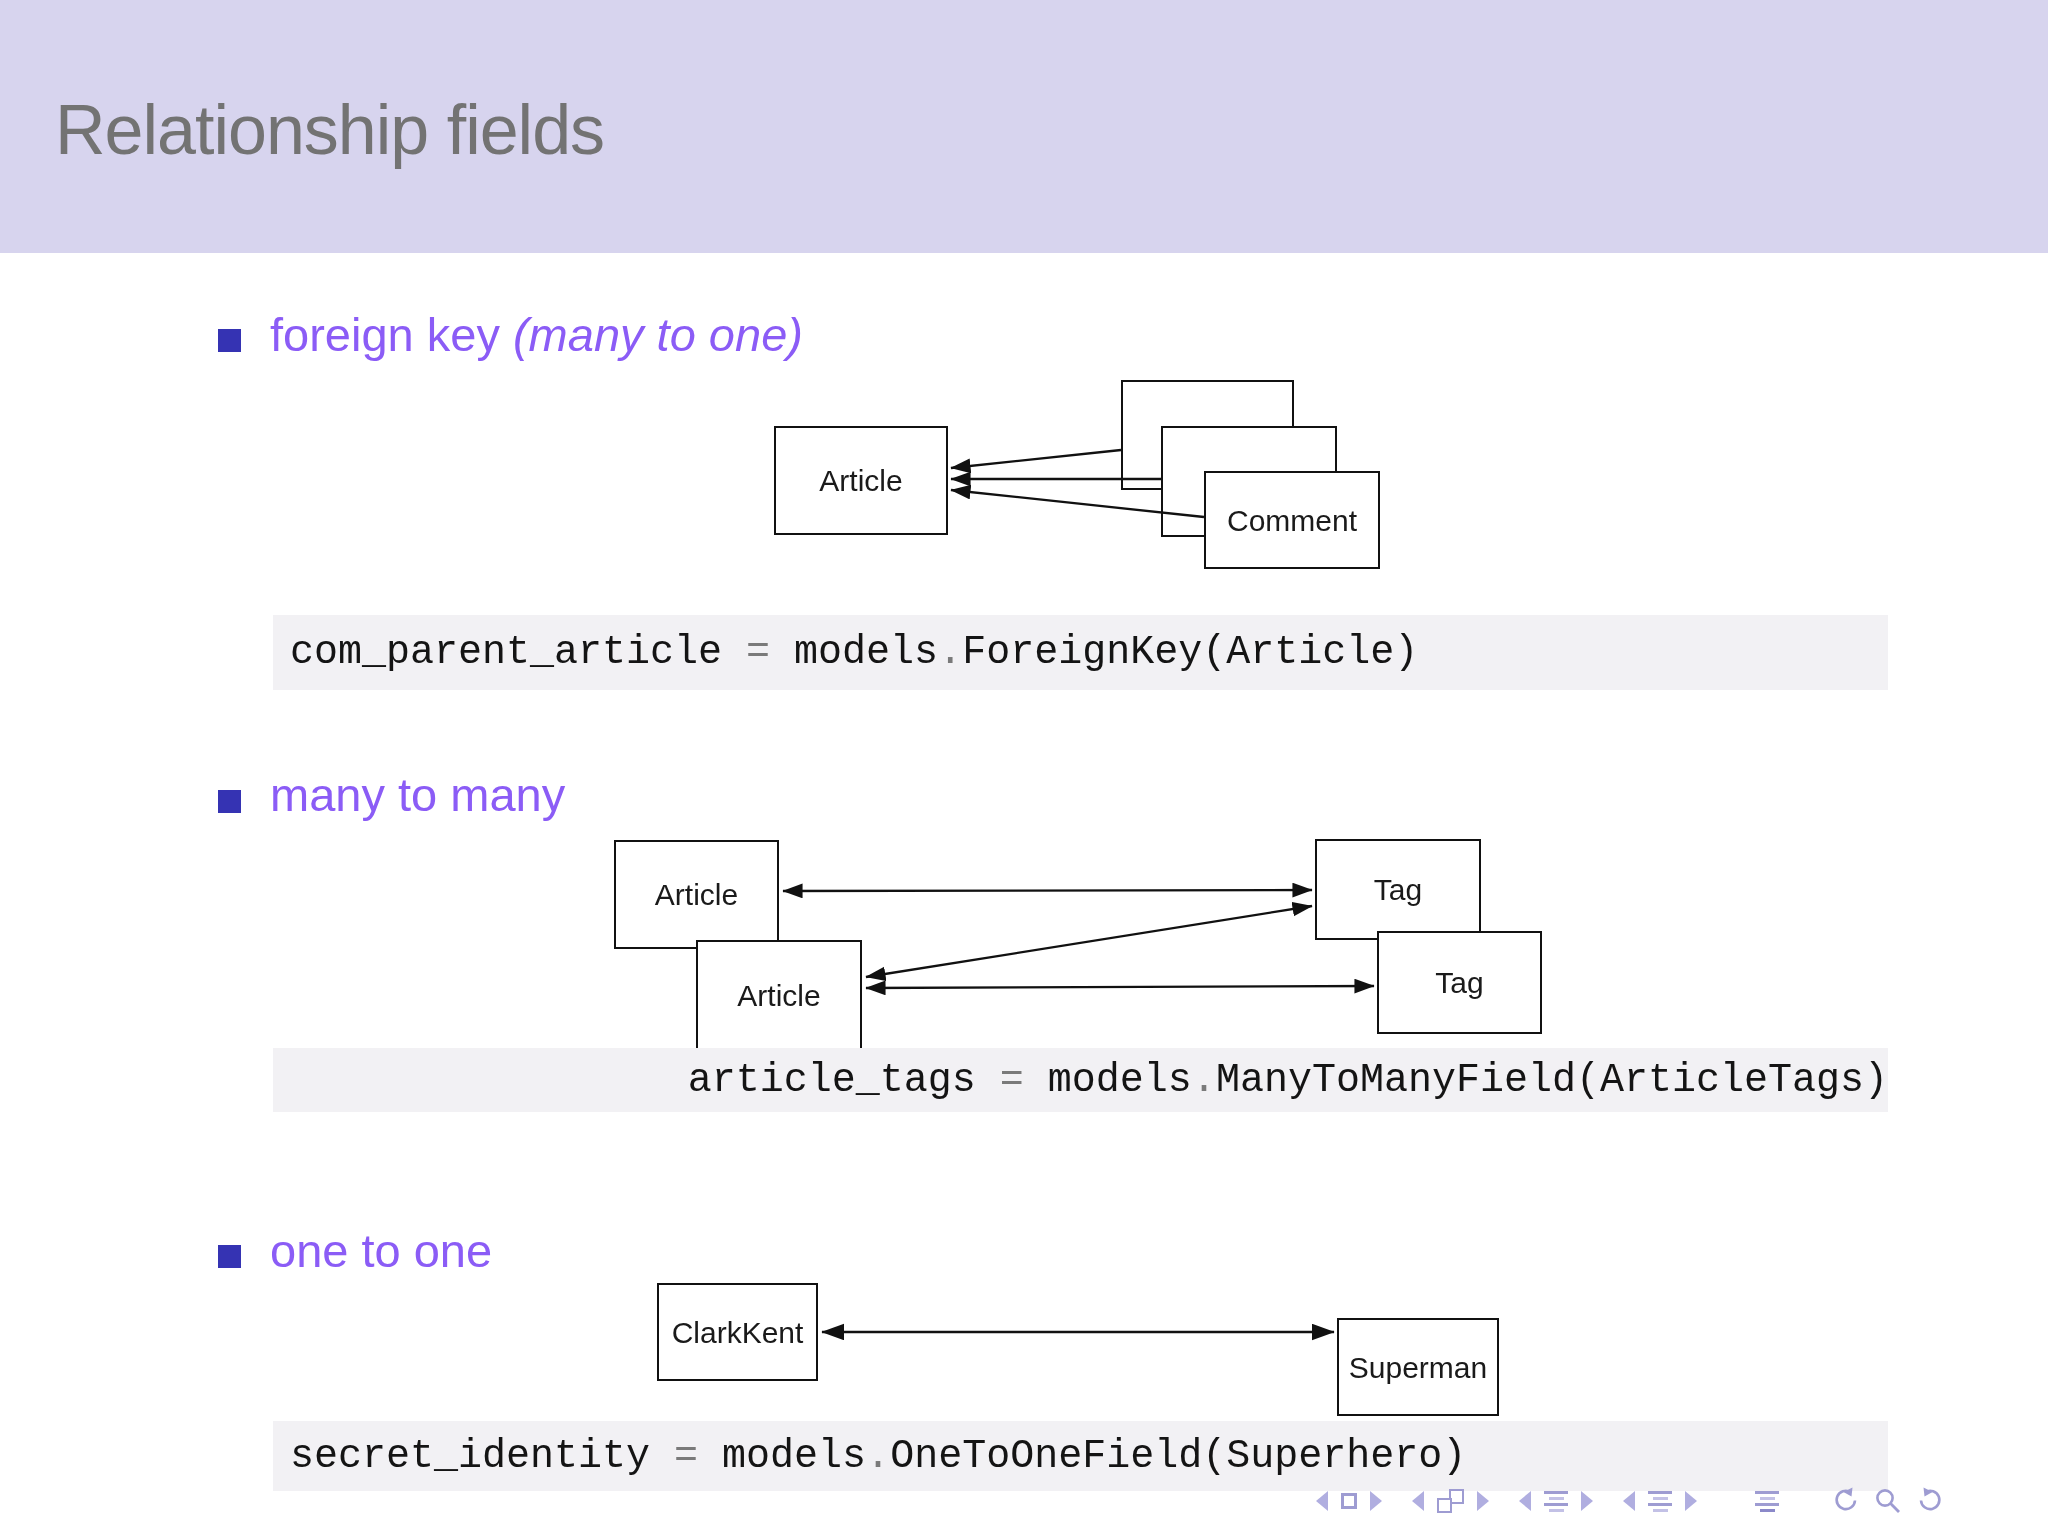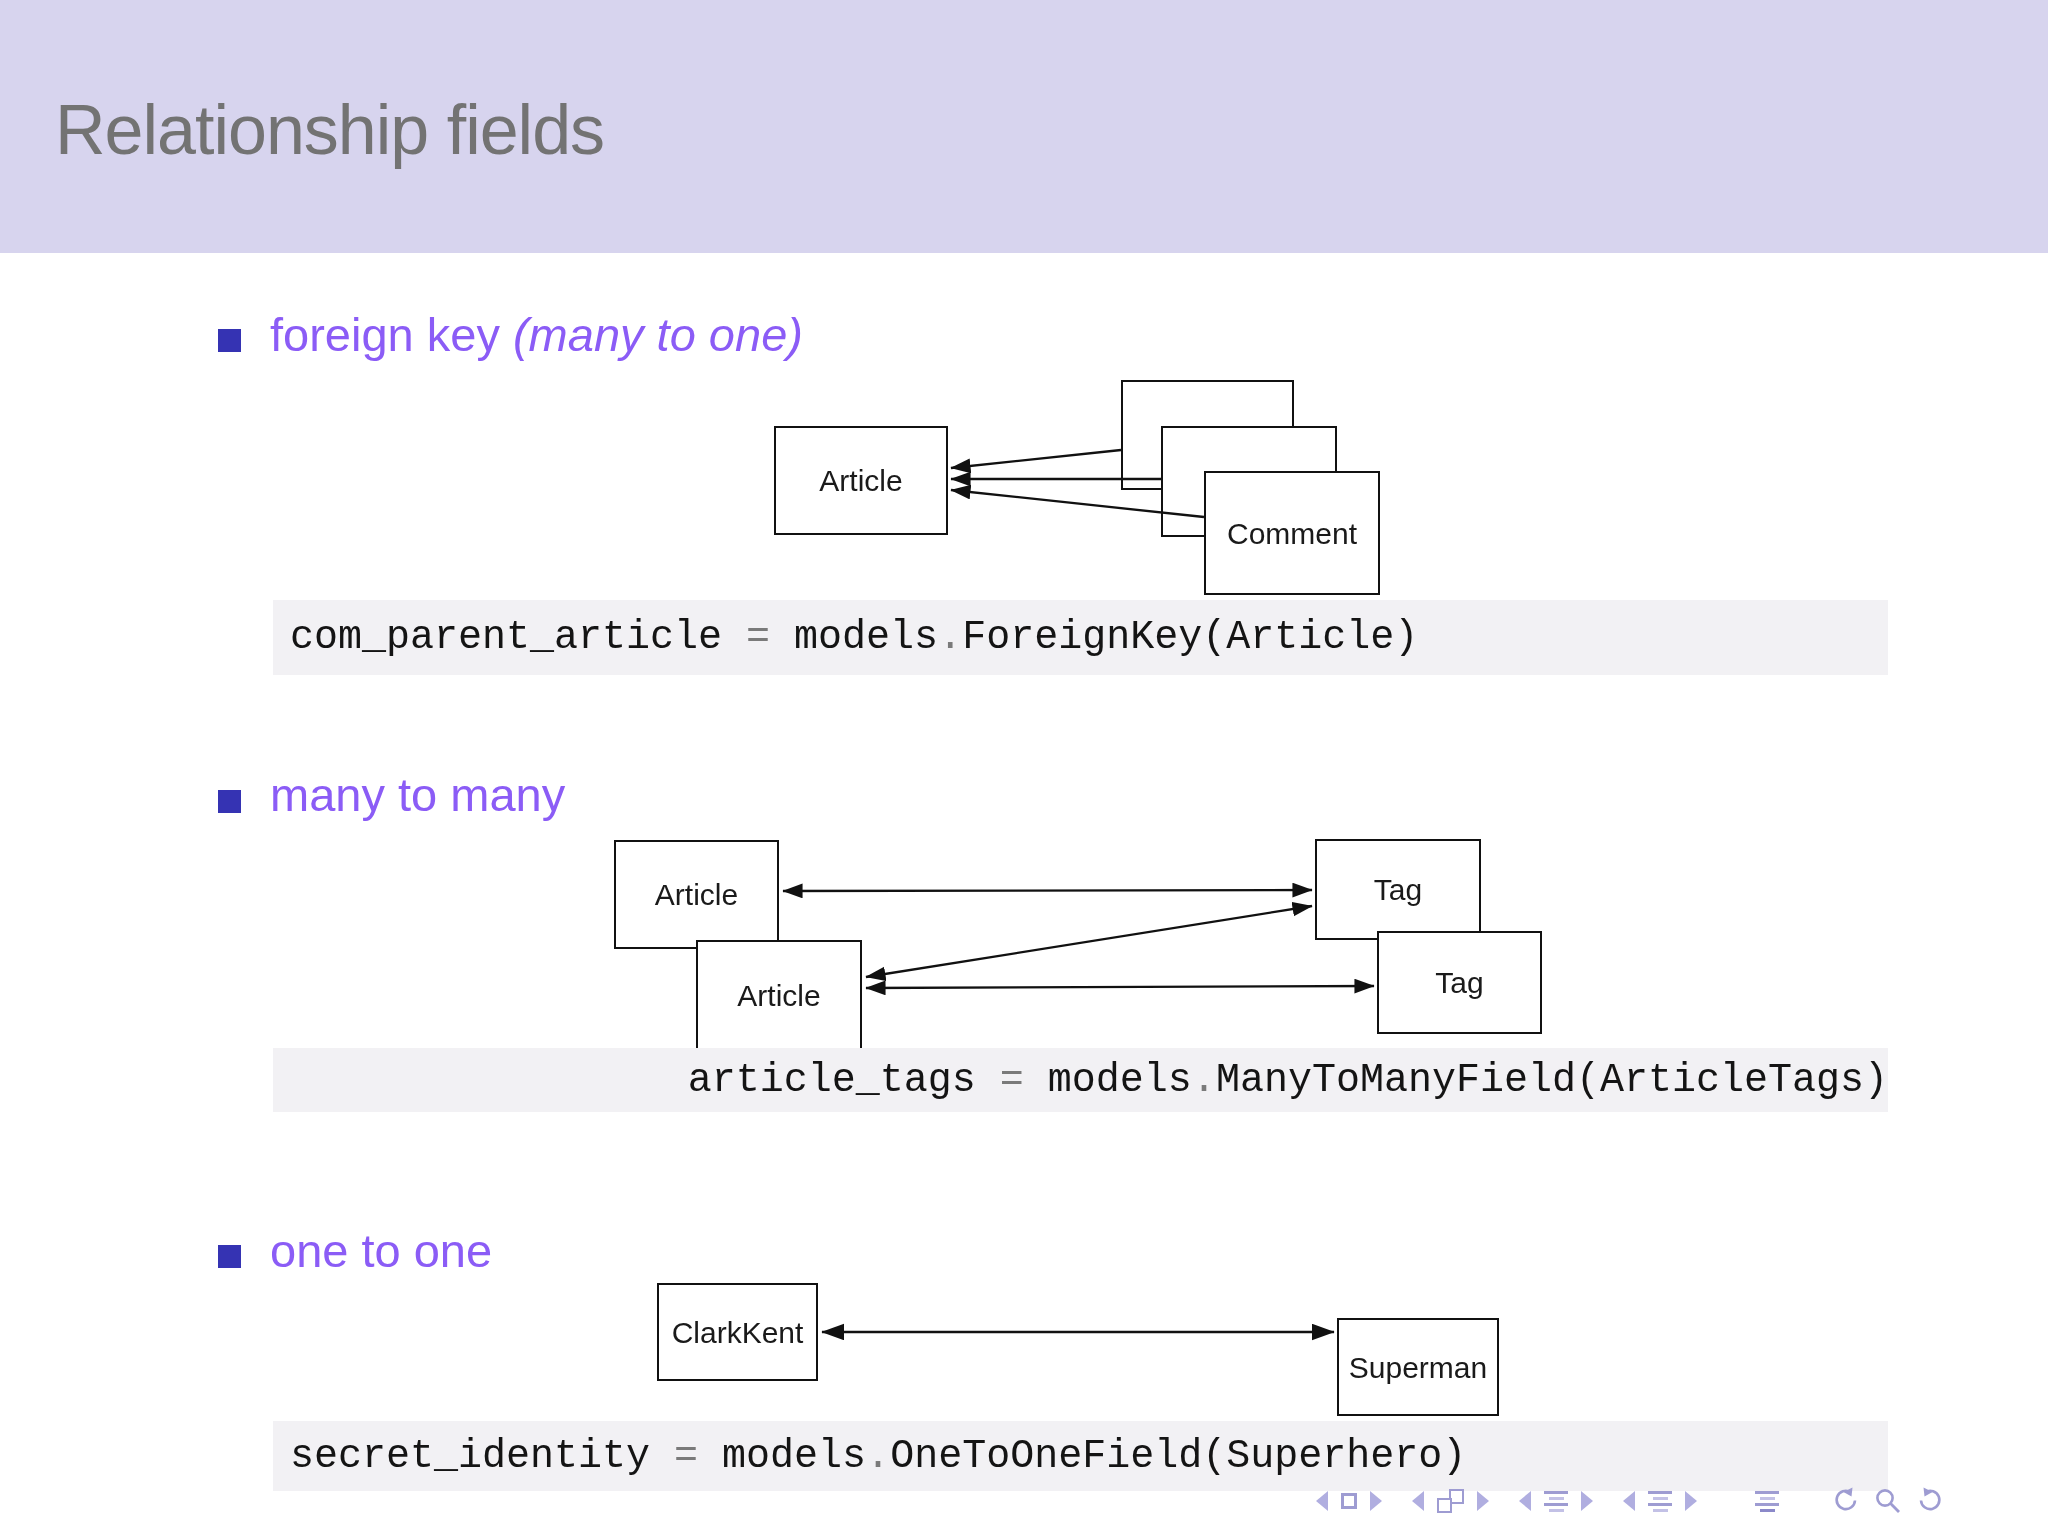"Comment" div.dbox { height: 124px -> 98px }
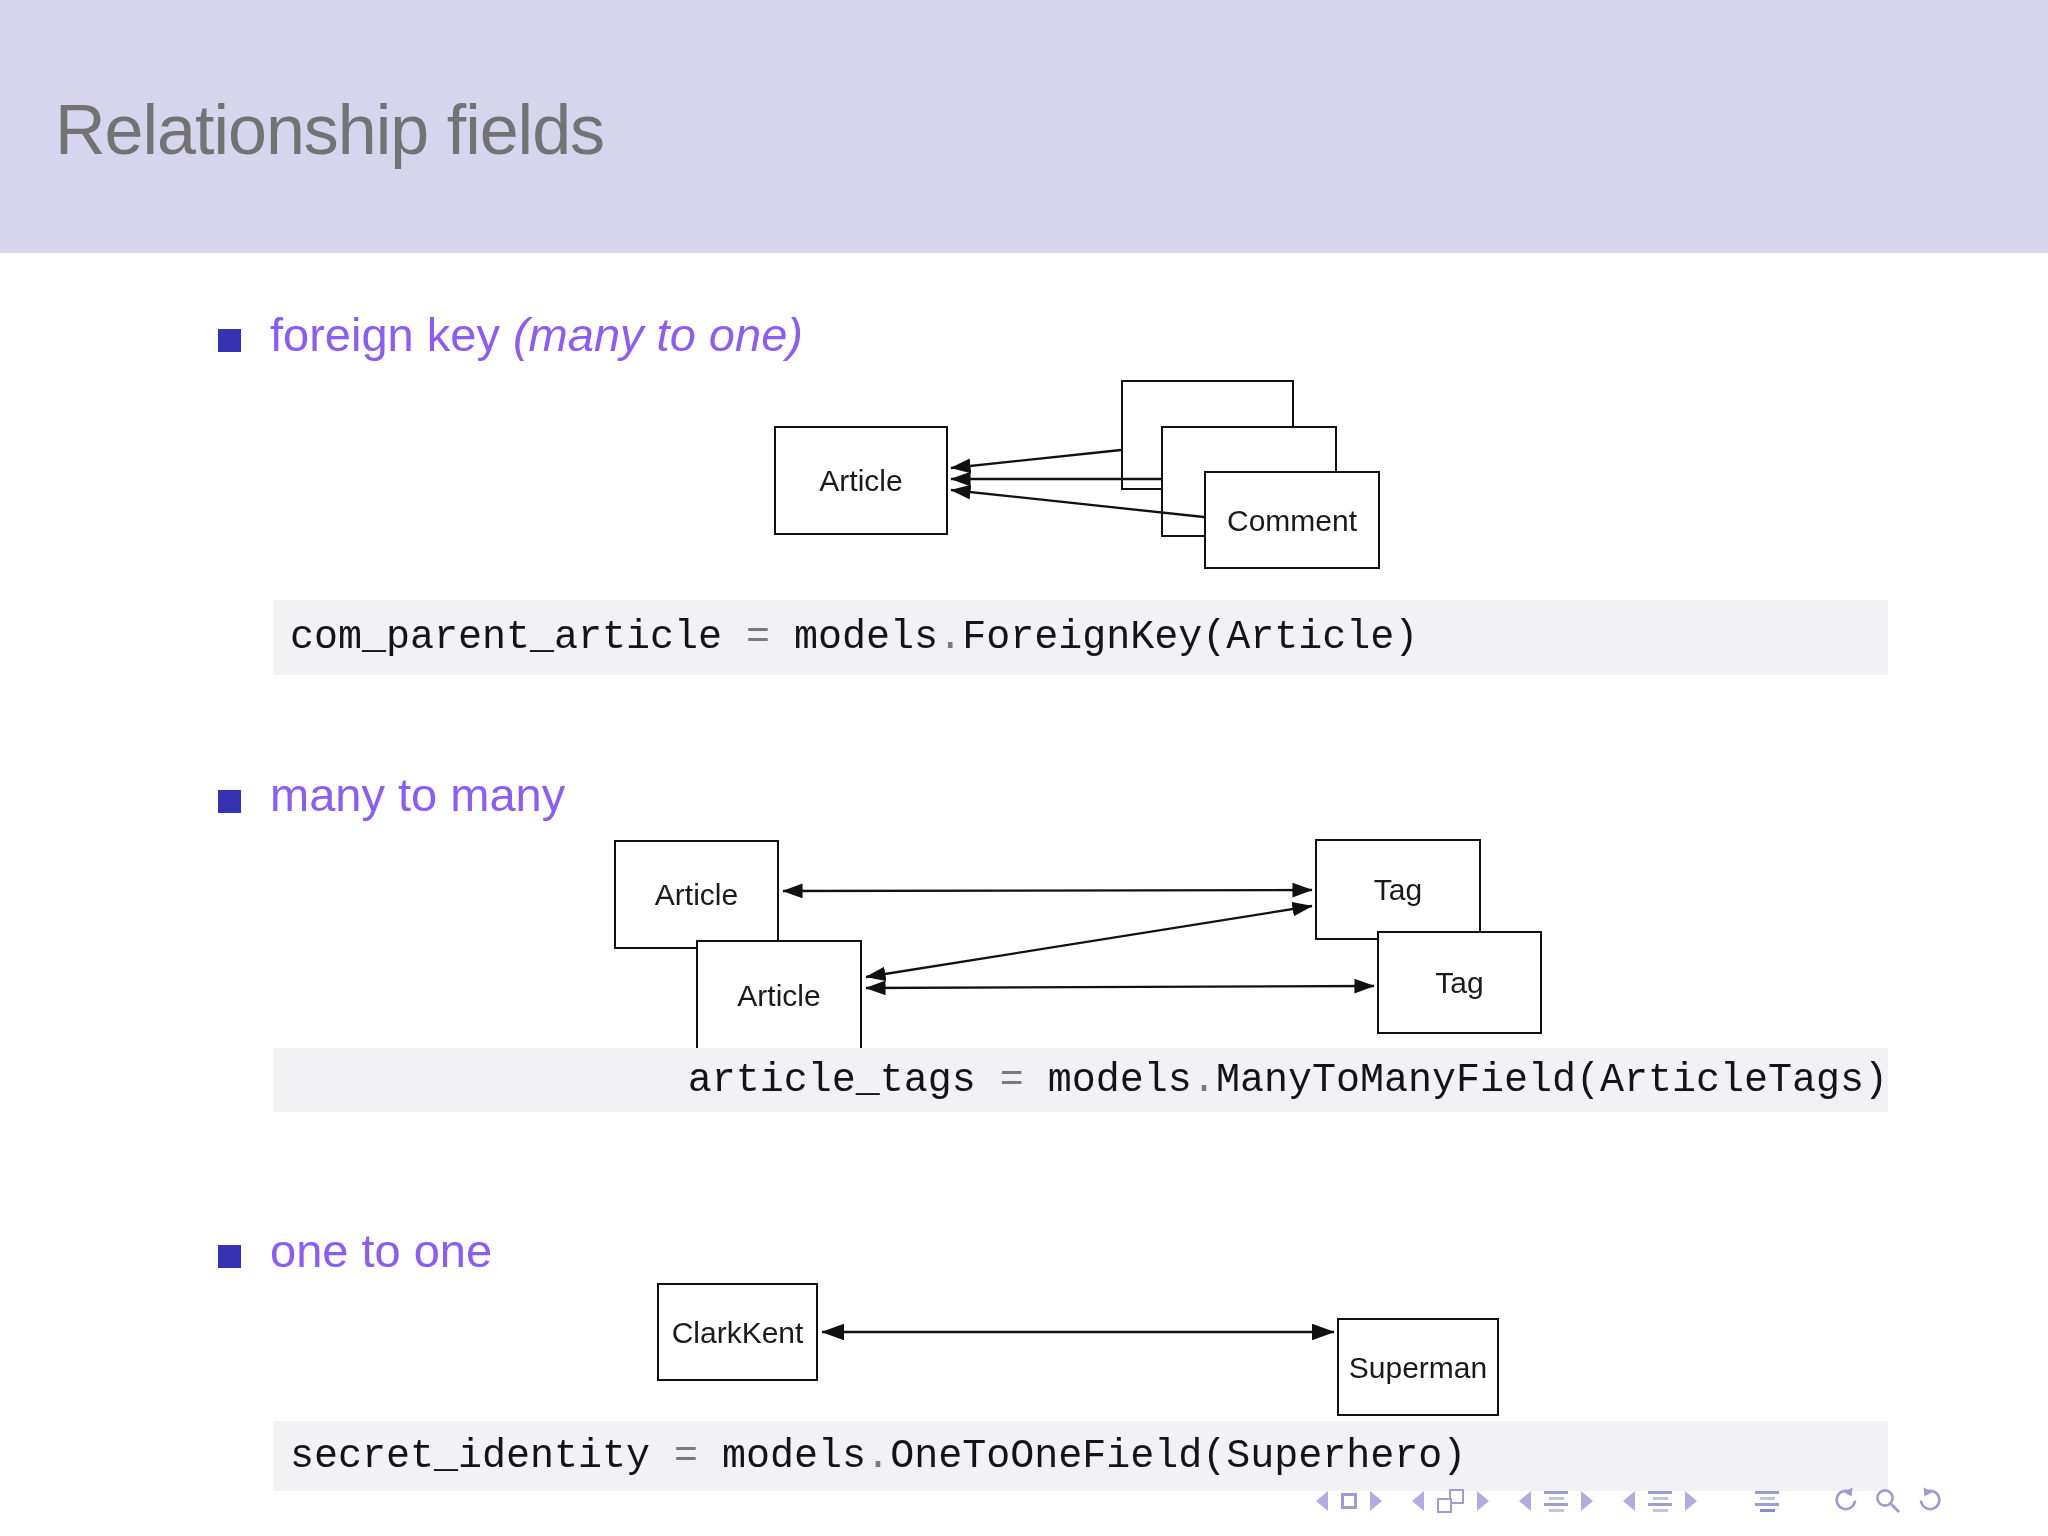"com_parent_article =" div.code-band { top: 600px -> 615px }
